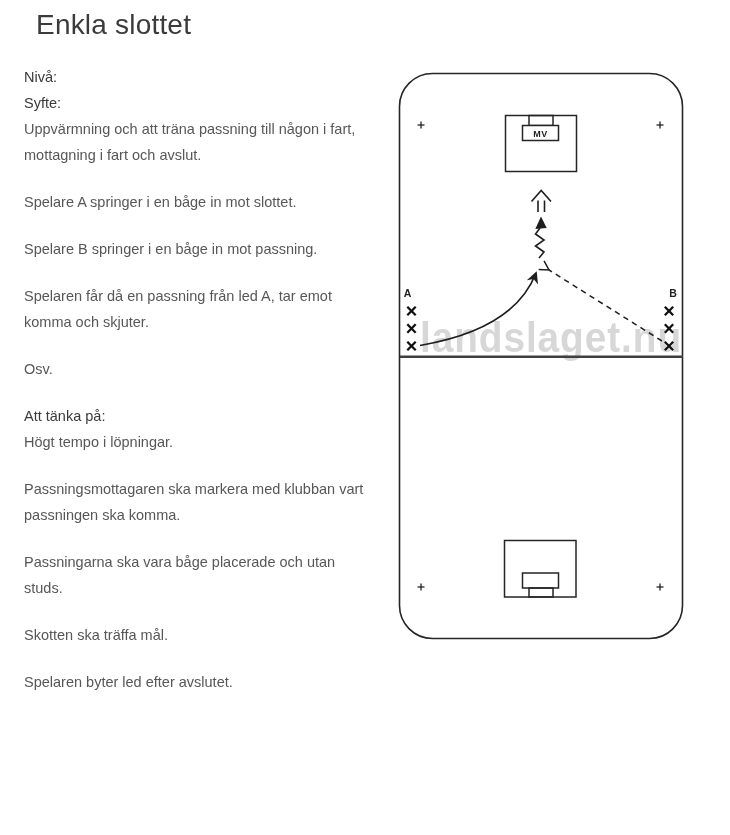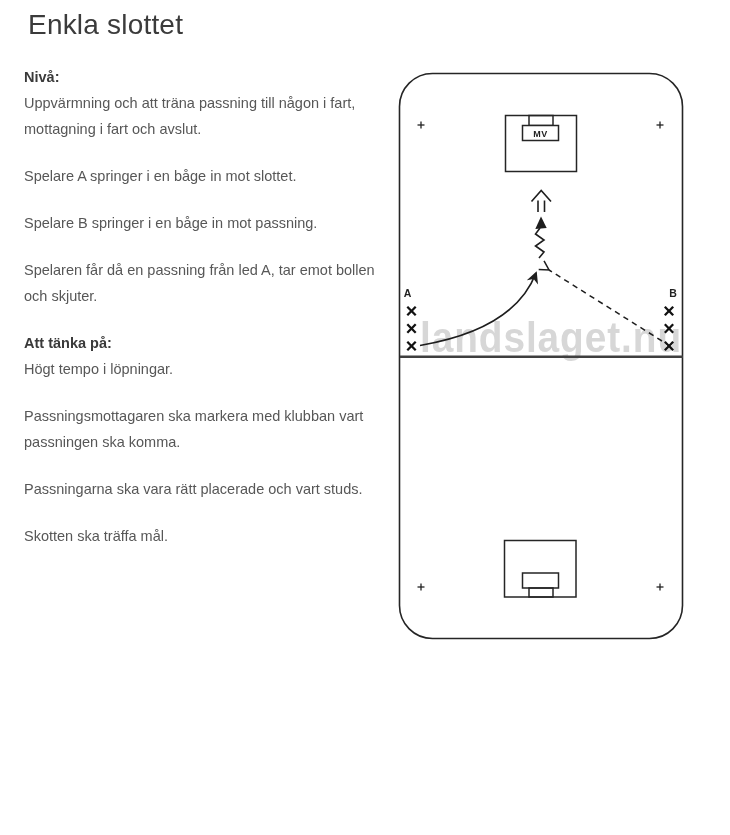"Enkla slottet" h1#title { margin: 2px 0 22px 4px -> 2px 0 22px 12px }
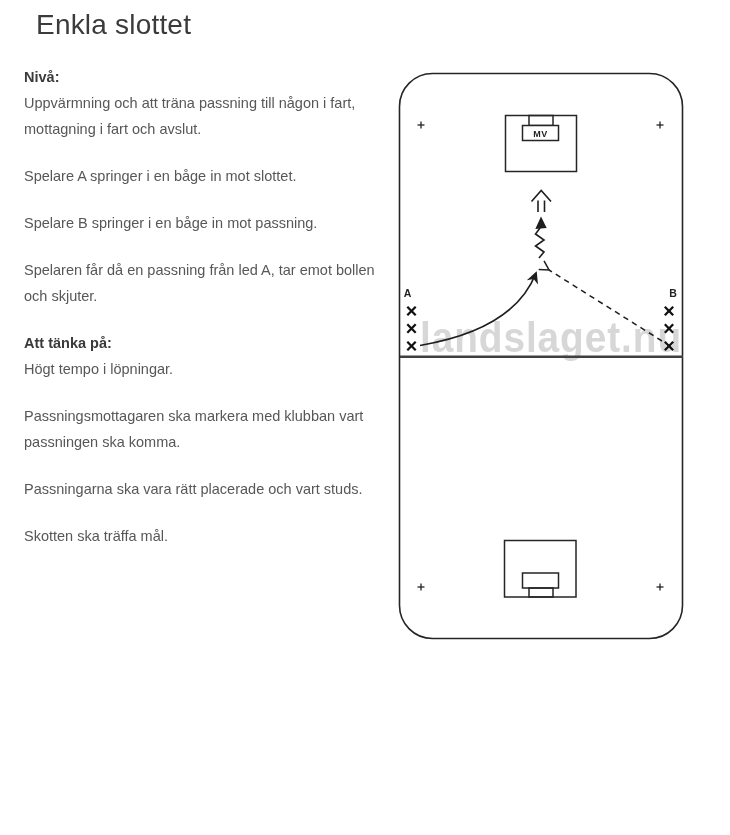"Nivå:" .sec-label { font-weight: bold -> normal }
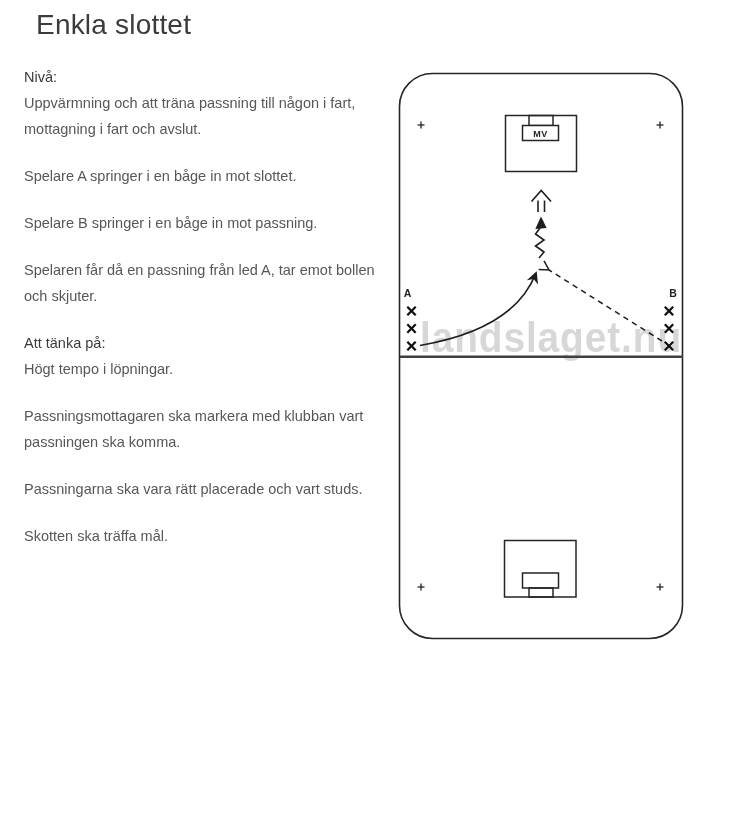"Syfte:" div.sec-label { html: none -> <div>Syfte:</div> }
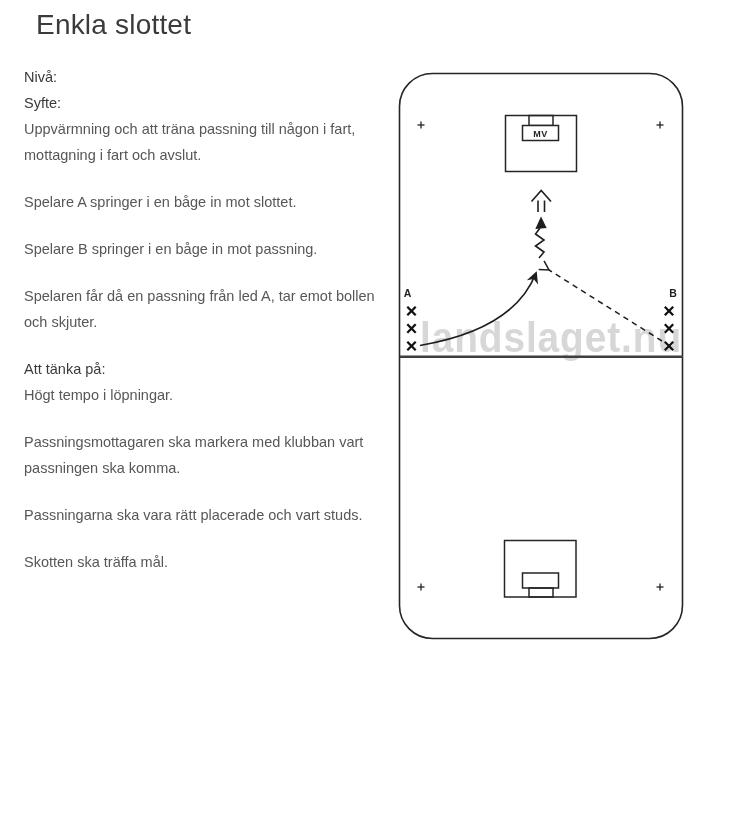"Spelaren får då en passning" div.para { text: bollen -> komma }
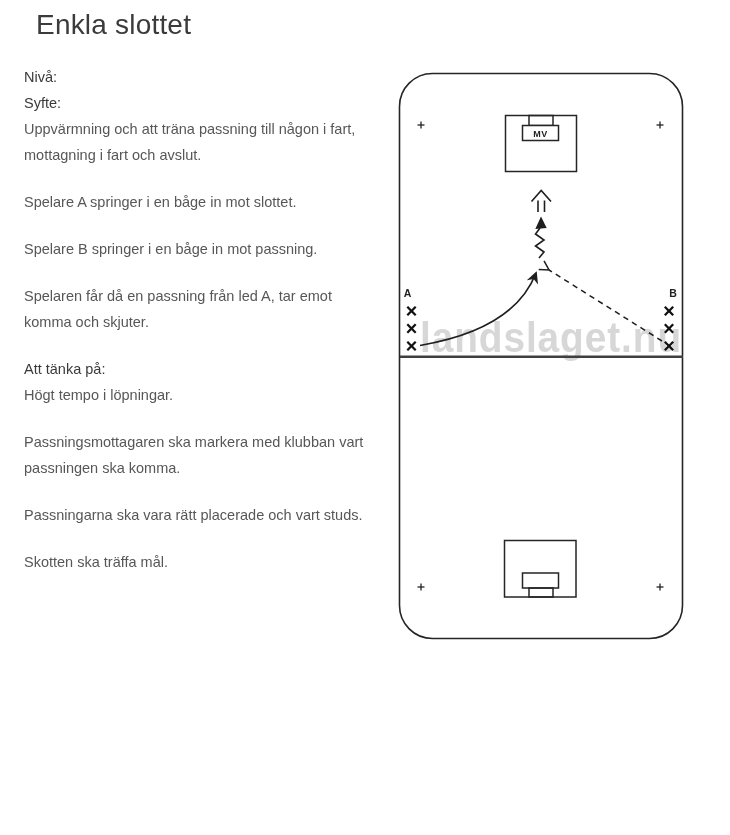"Osv." div.para { html: none -> <div>Osv.</div> }
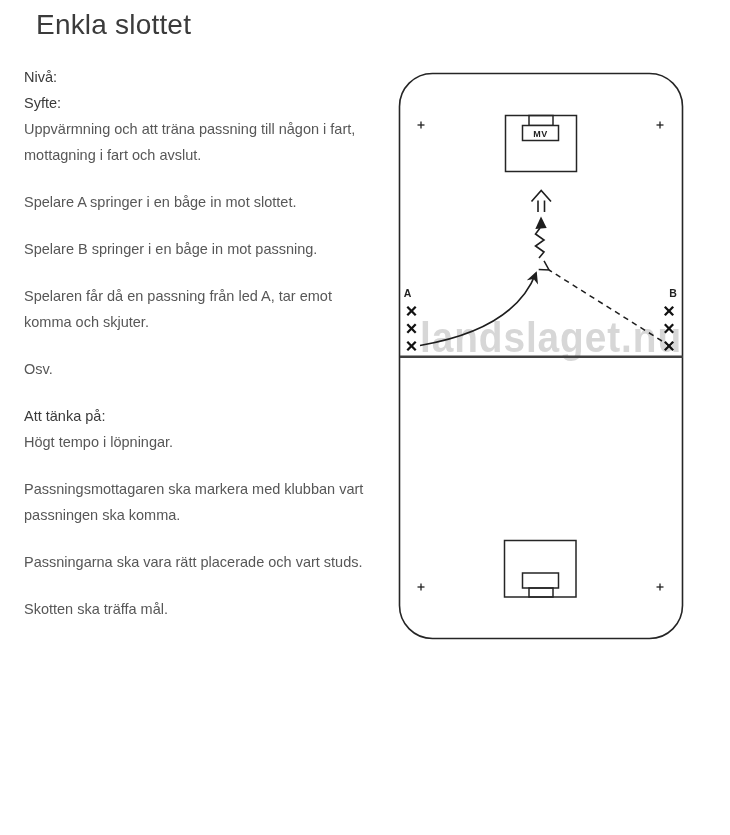"Passningarna ska vara rätt placerade" div.para { text: rätt placerade och vart -> båge placerade och utan }
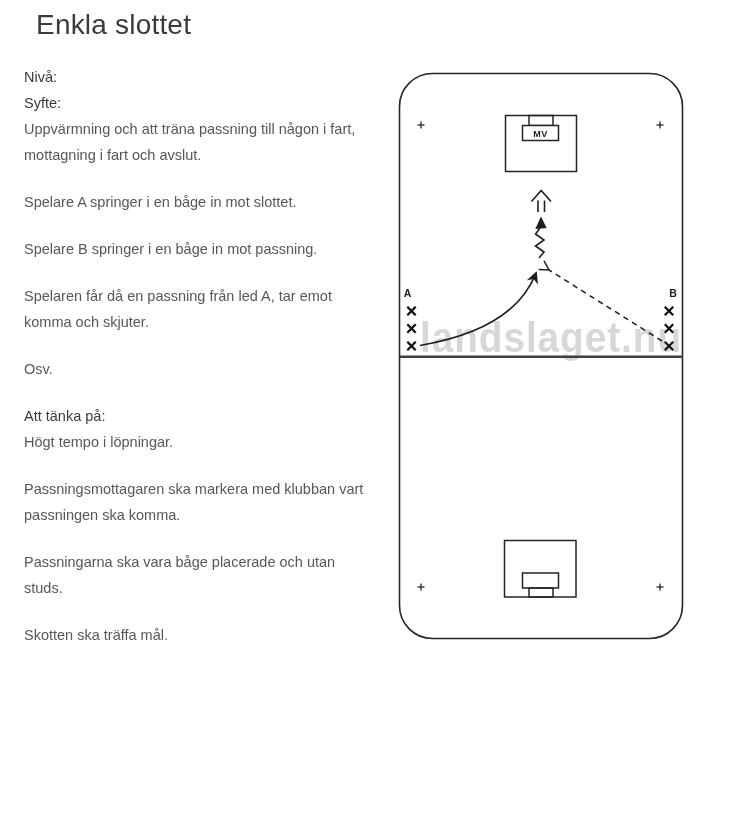"Spelaren byter led efter avslutet." div.para { html: none -> <div>Spelaren byter led efter avslutet.</div> }
